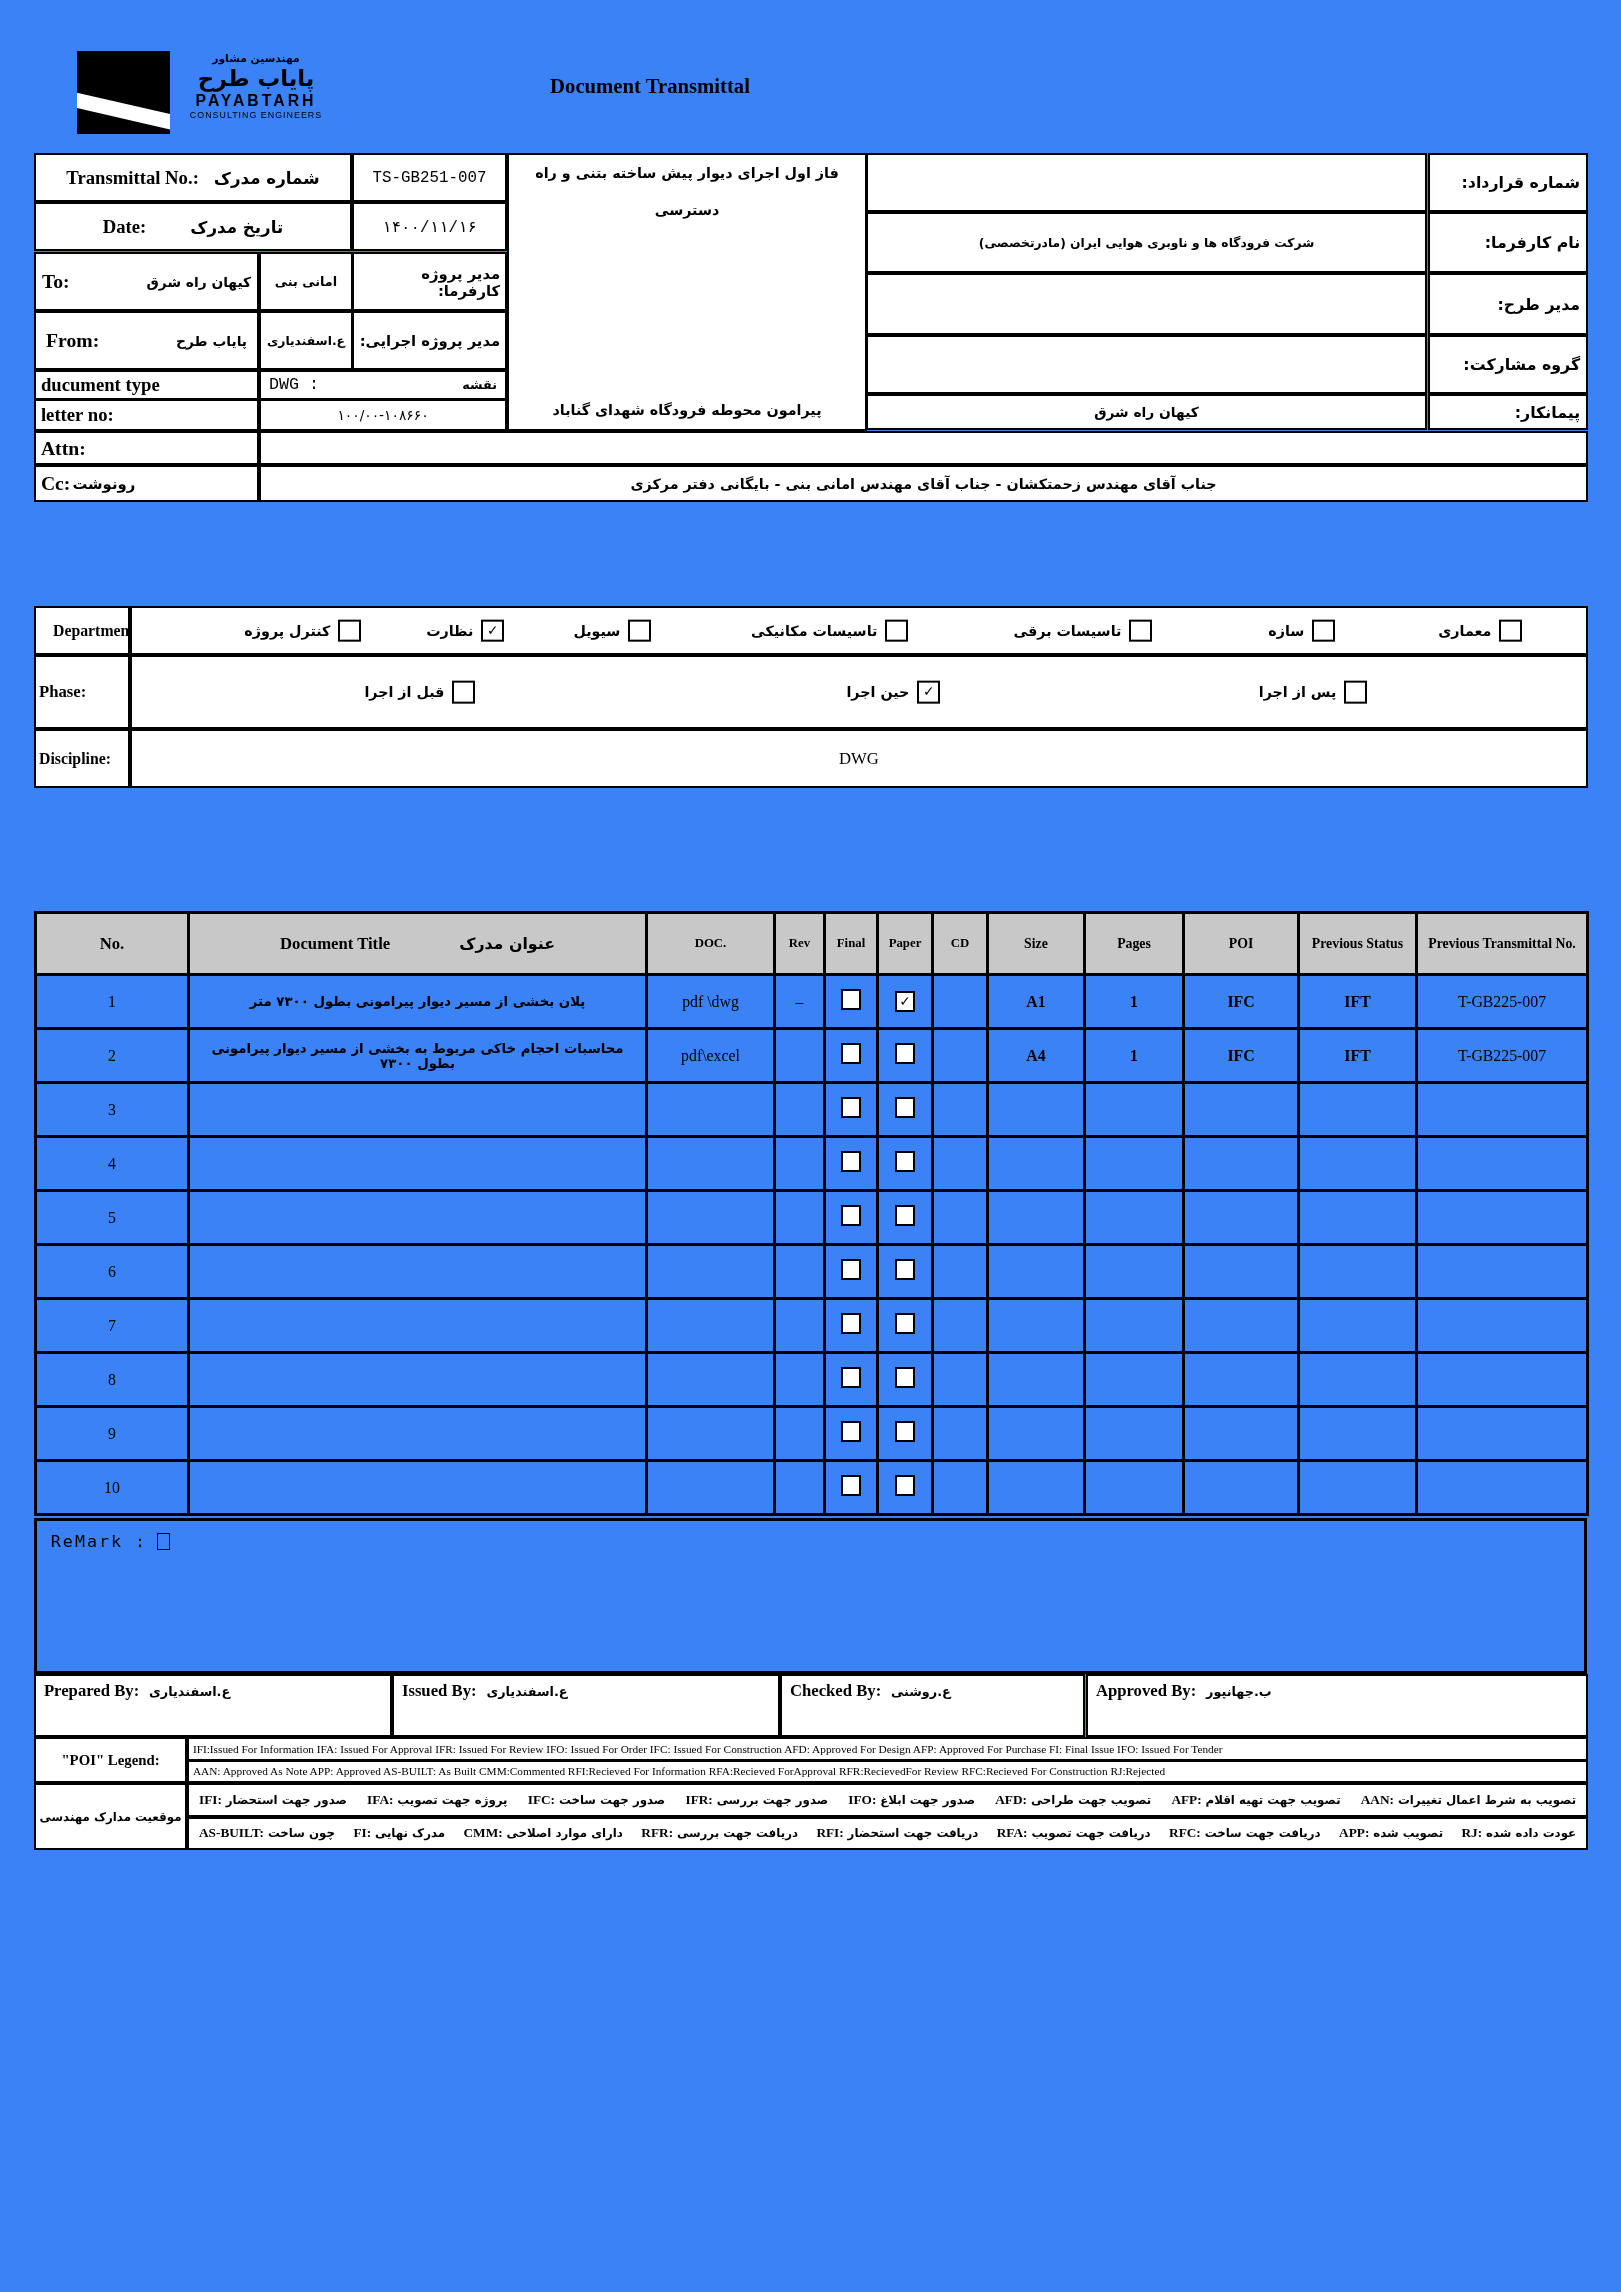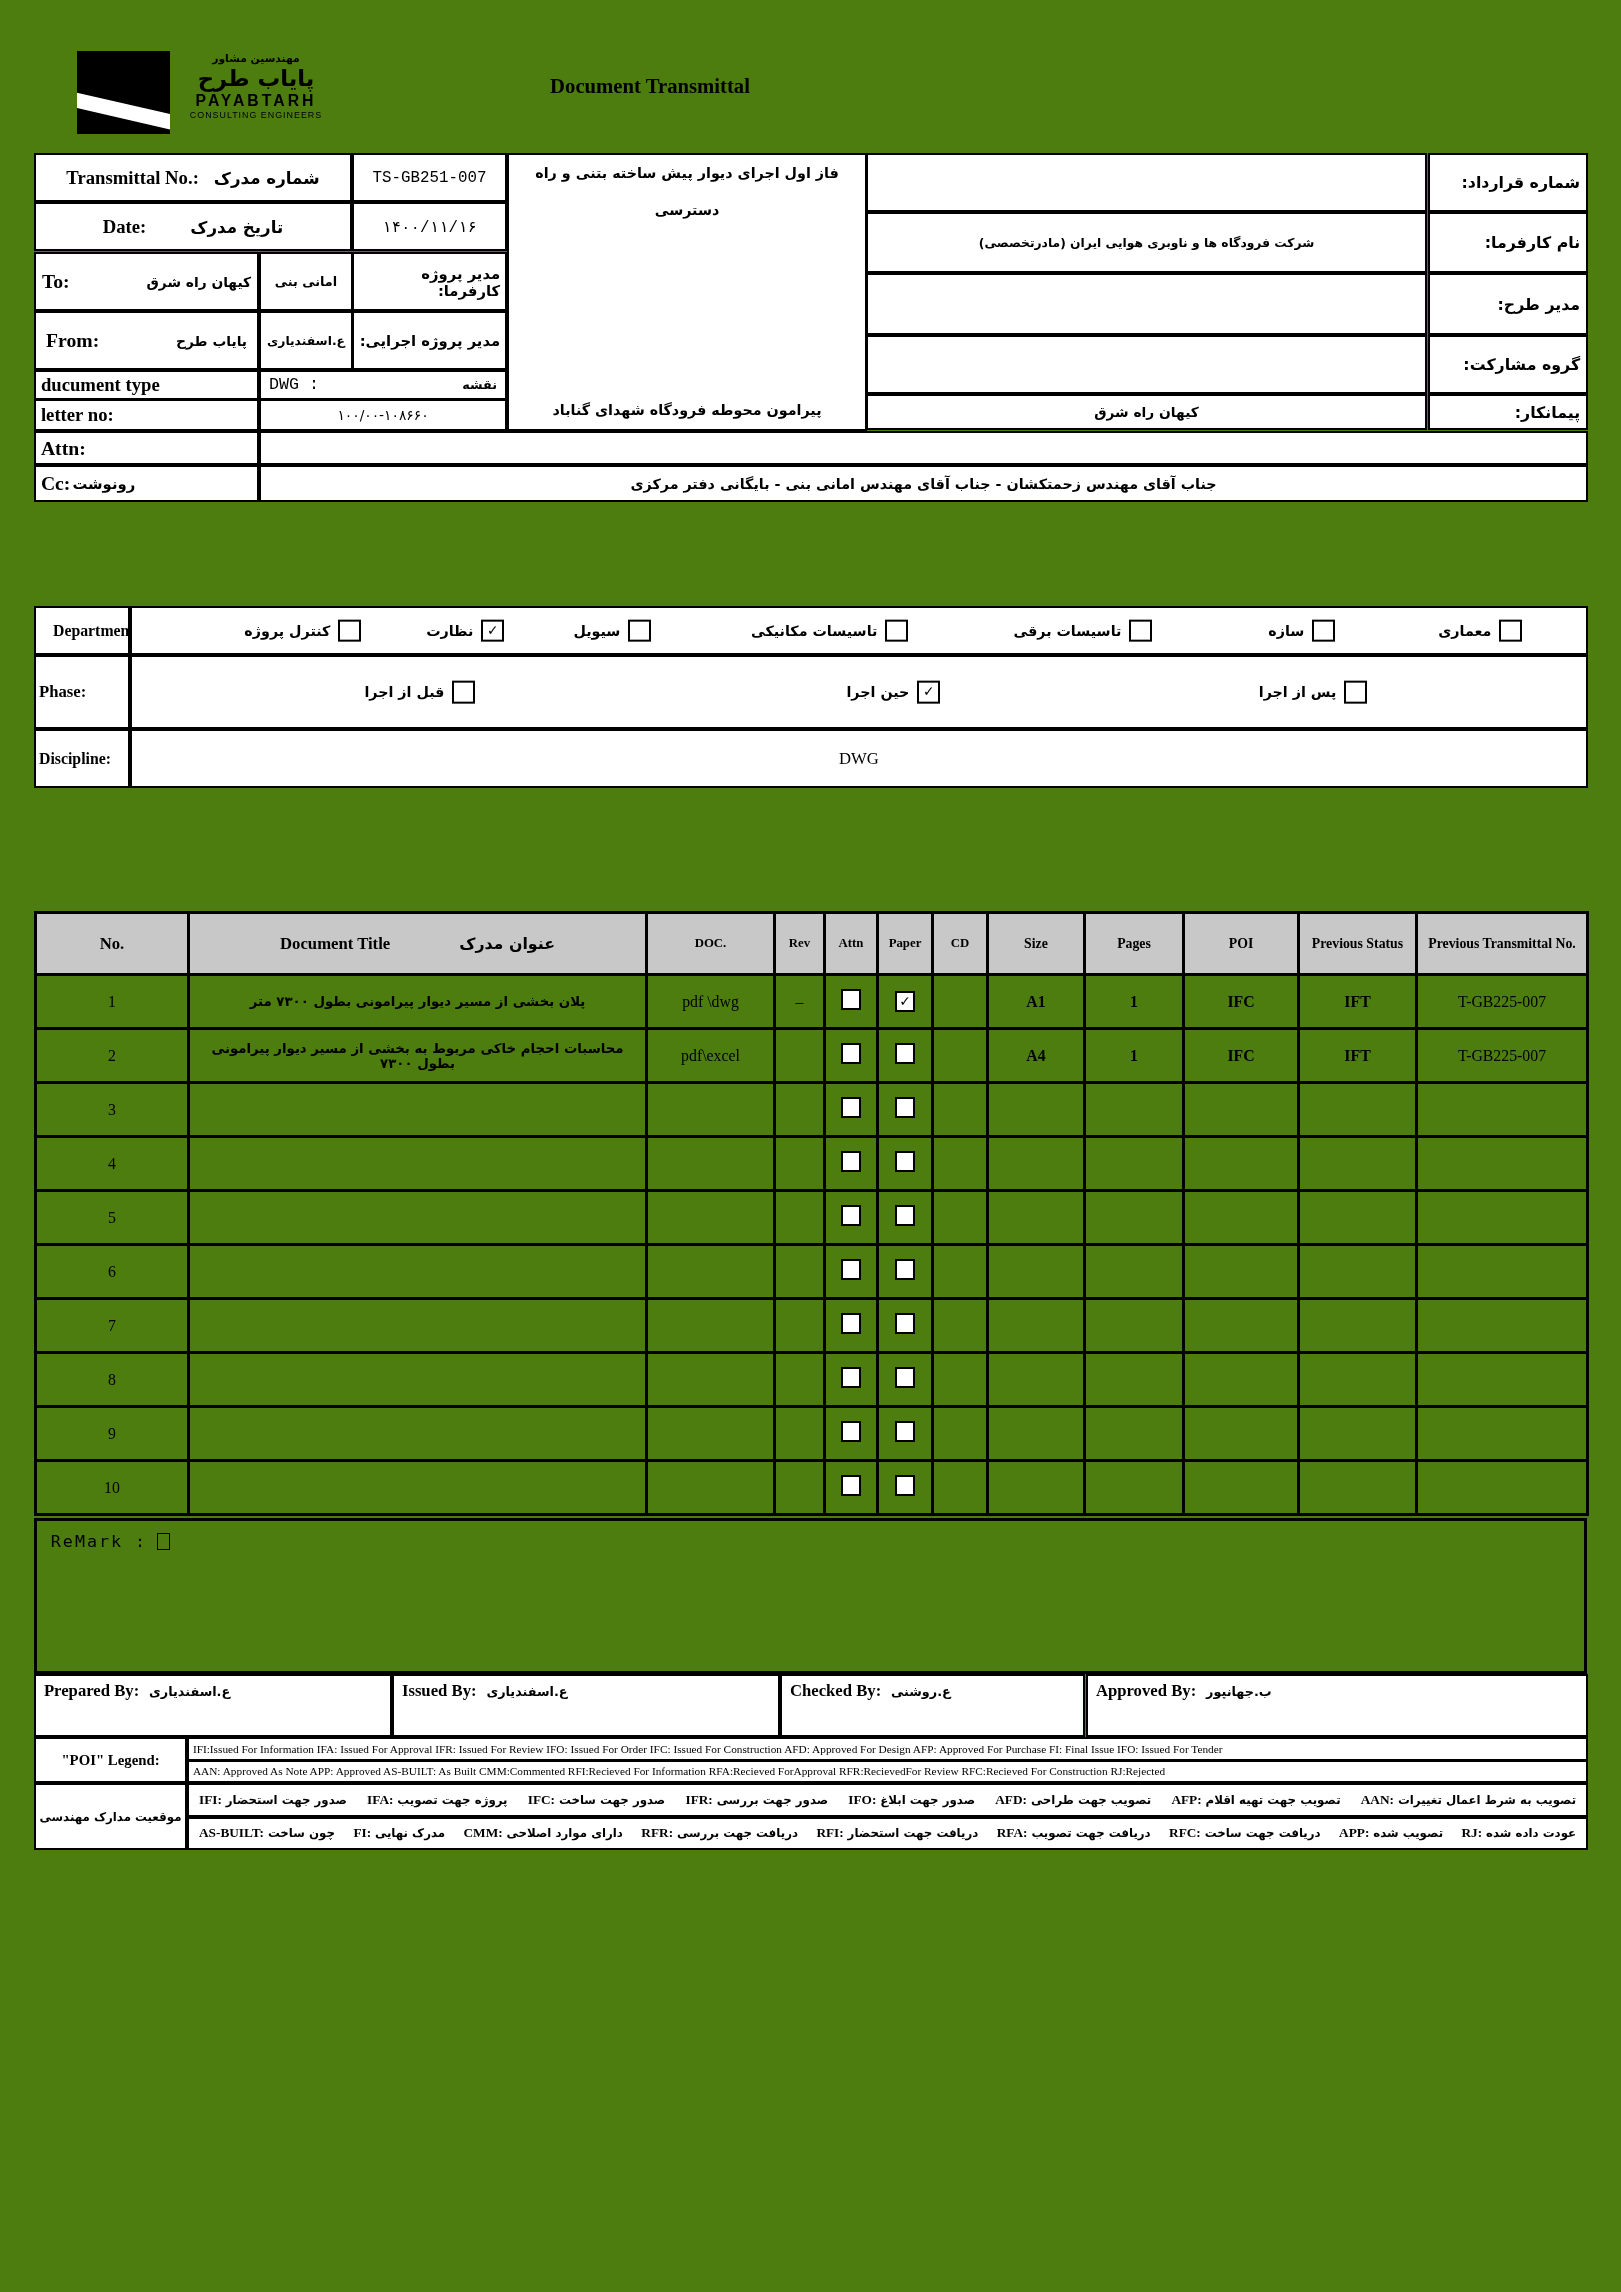"مهندسین مشاور" .page { background: #4d7c0f -> #3b82f6 }
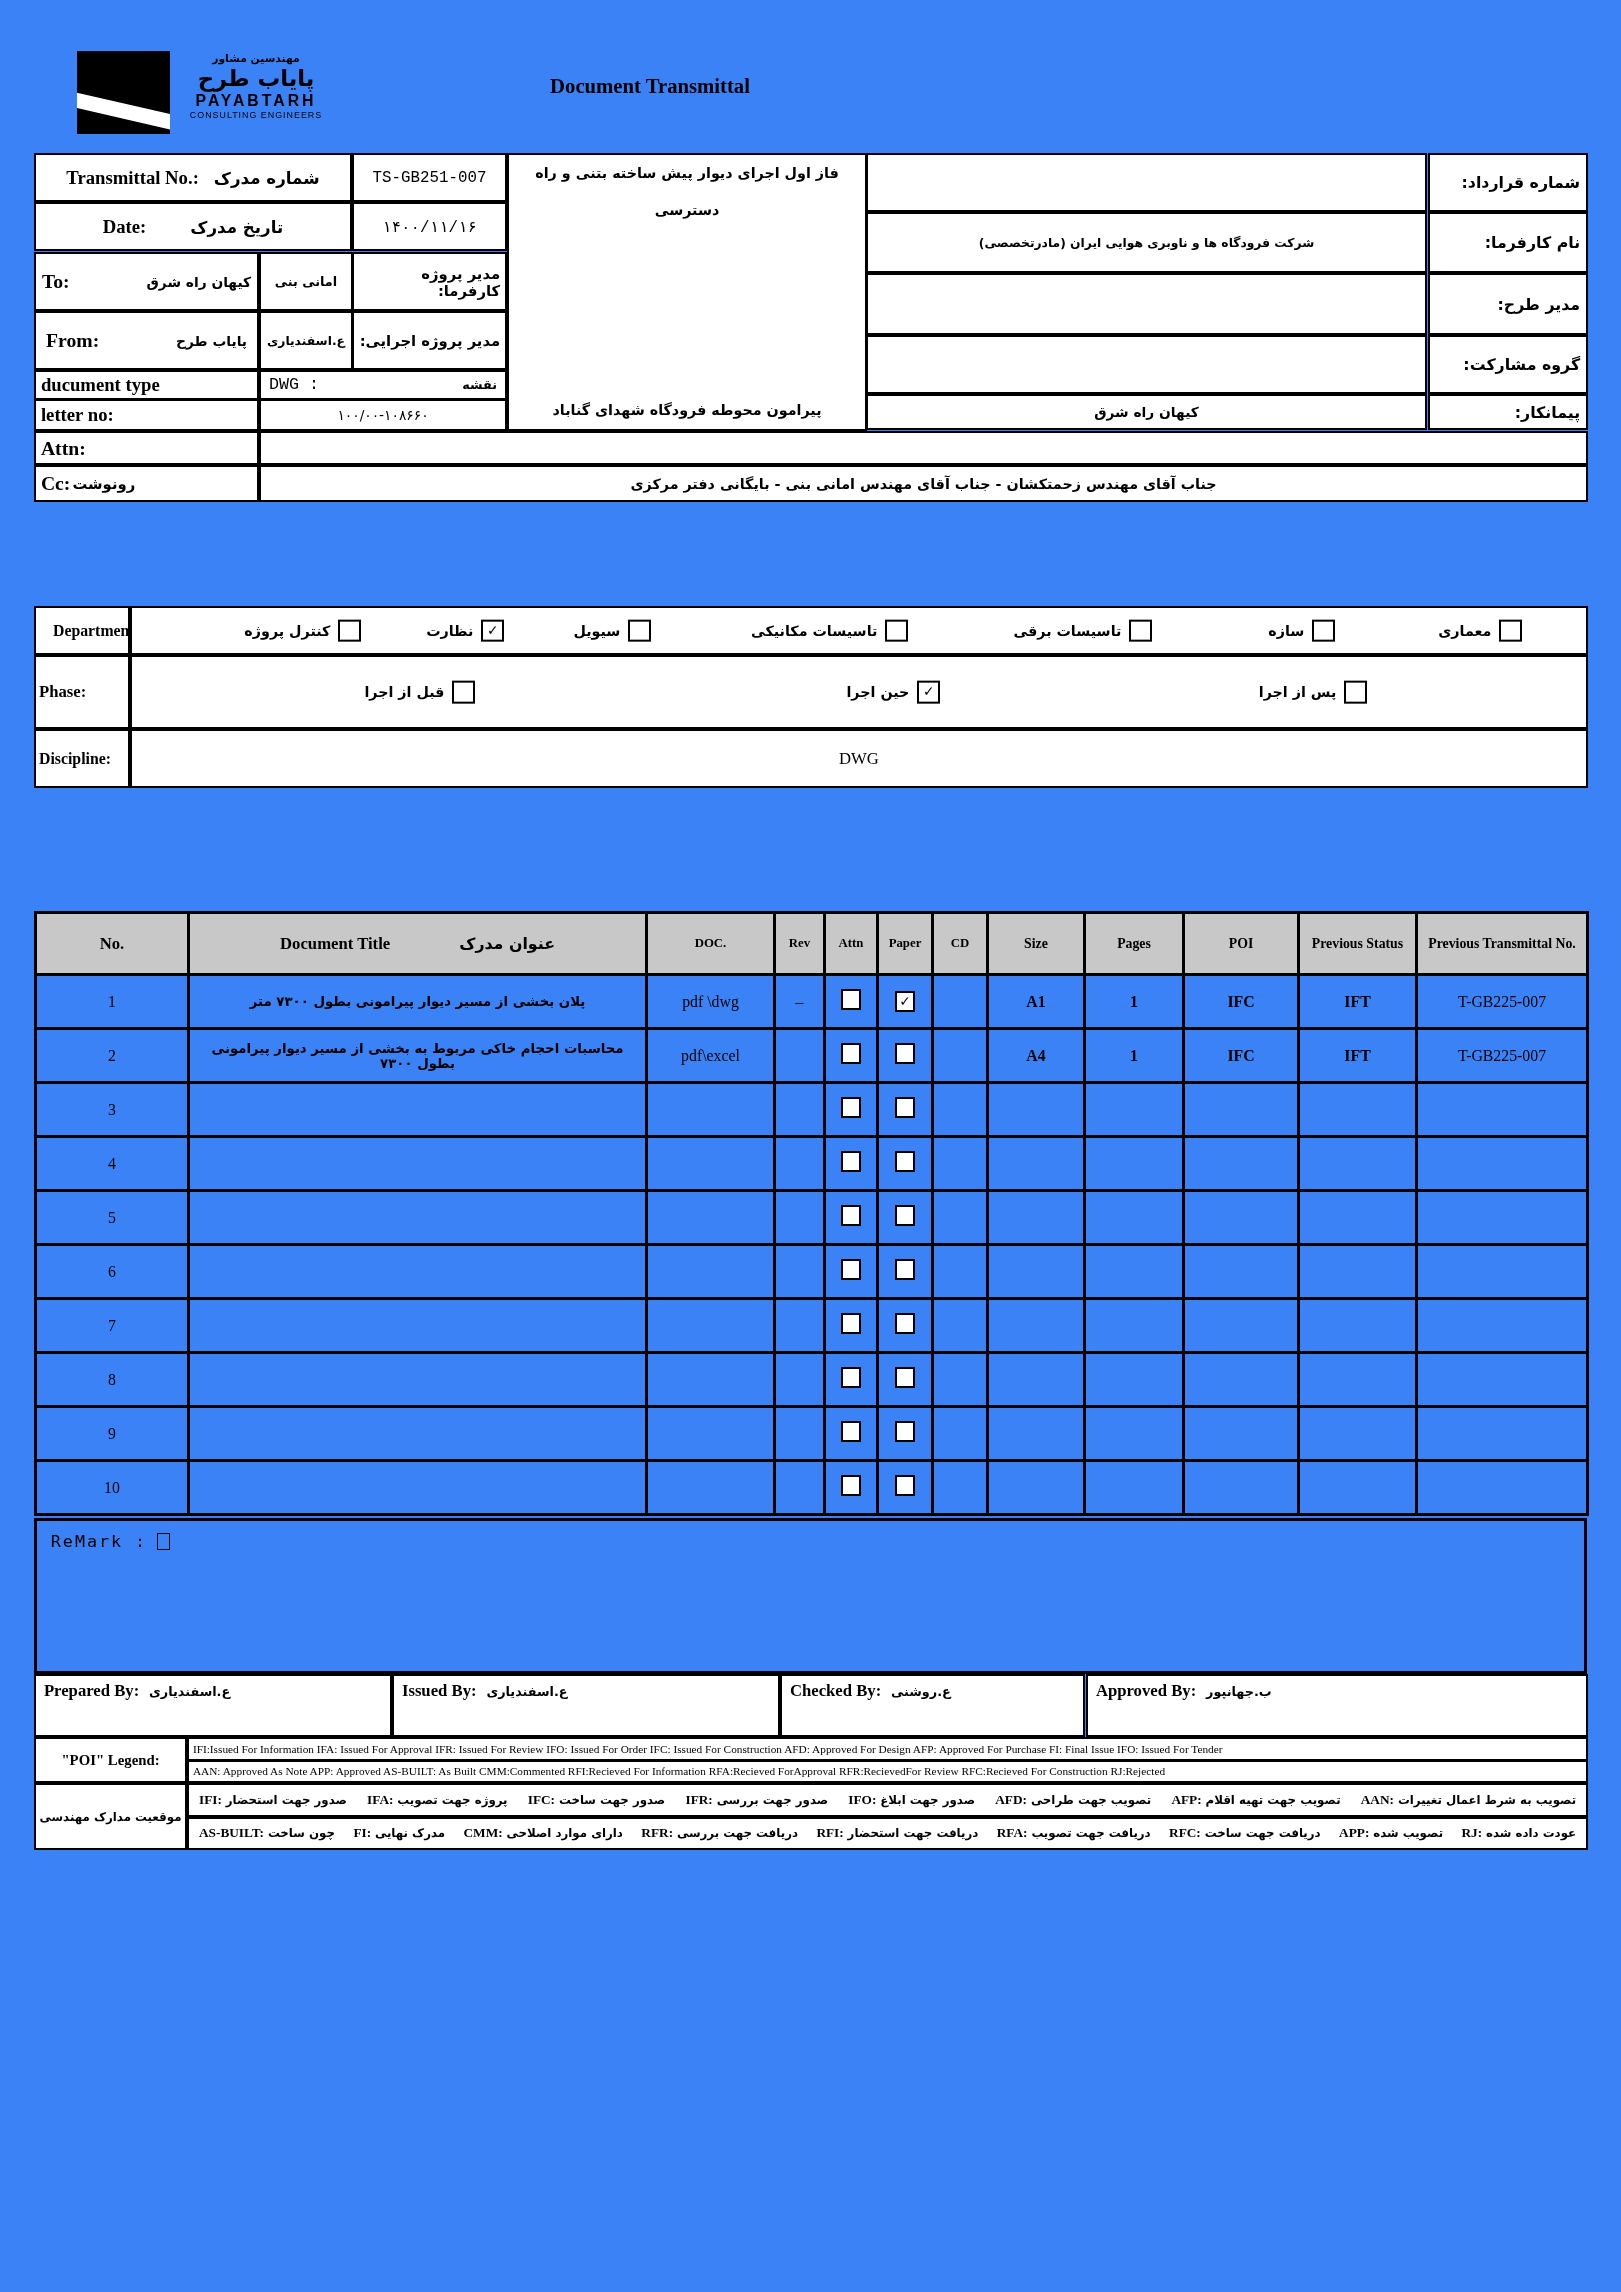"Attn" th { text: Attn -> Final }
